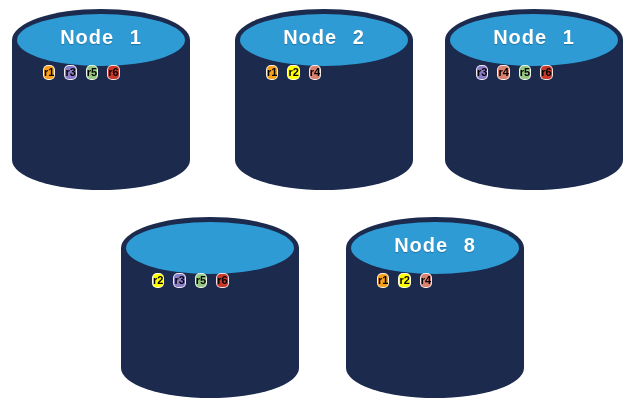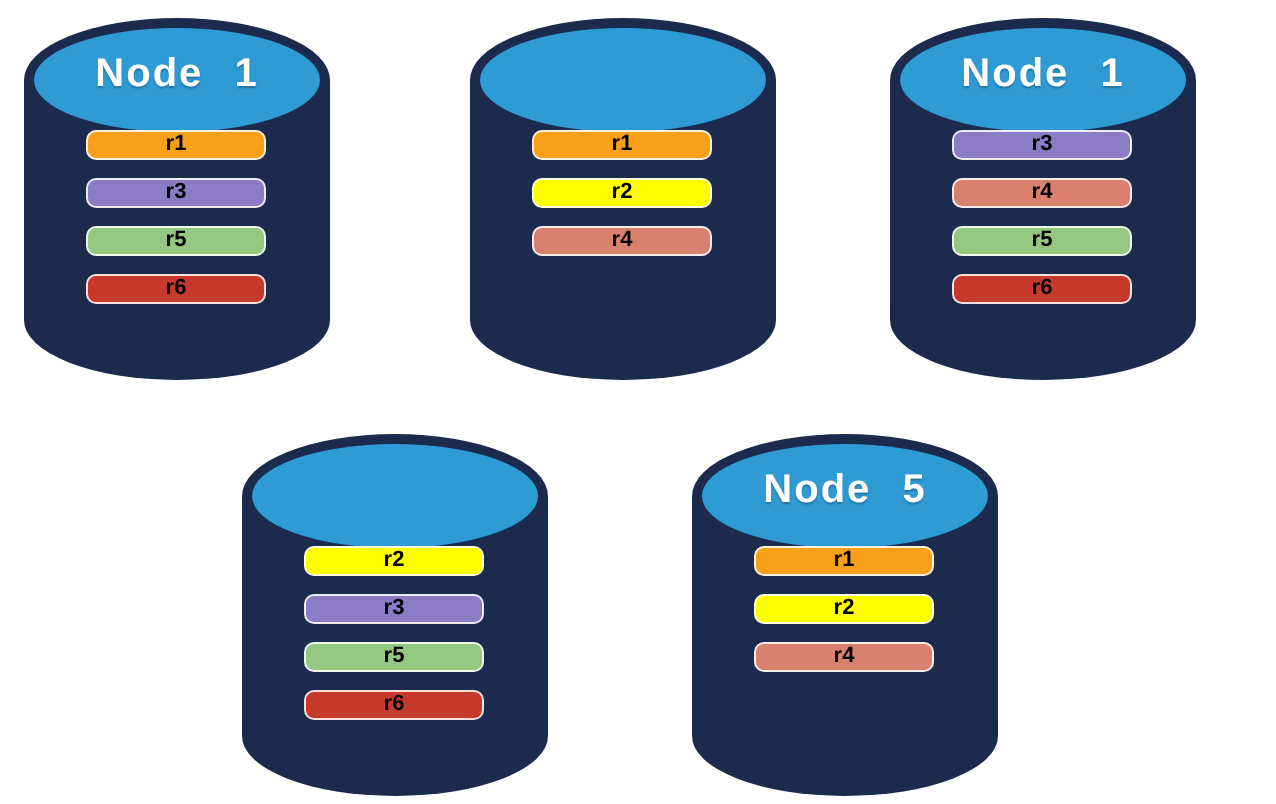"Node 1" .node { width: 153px -> 178px }
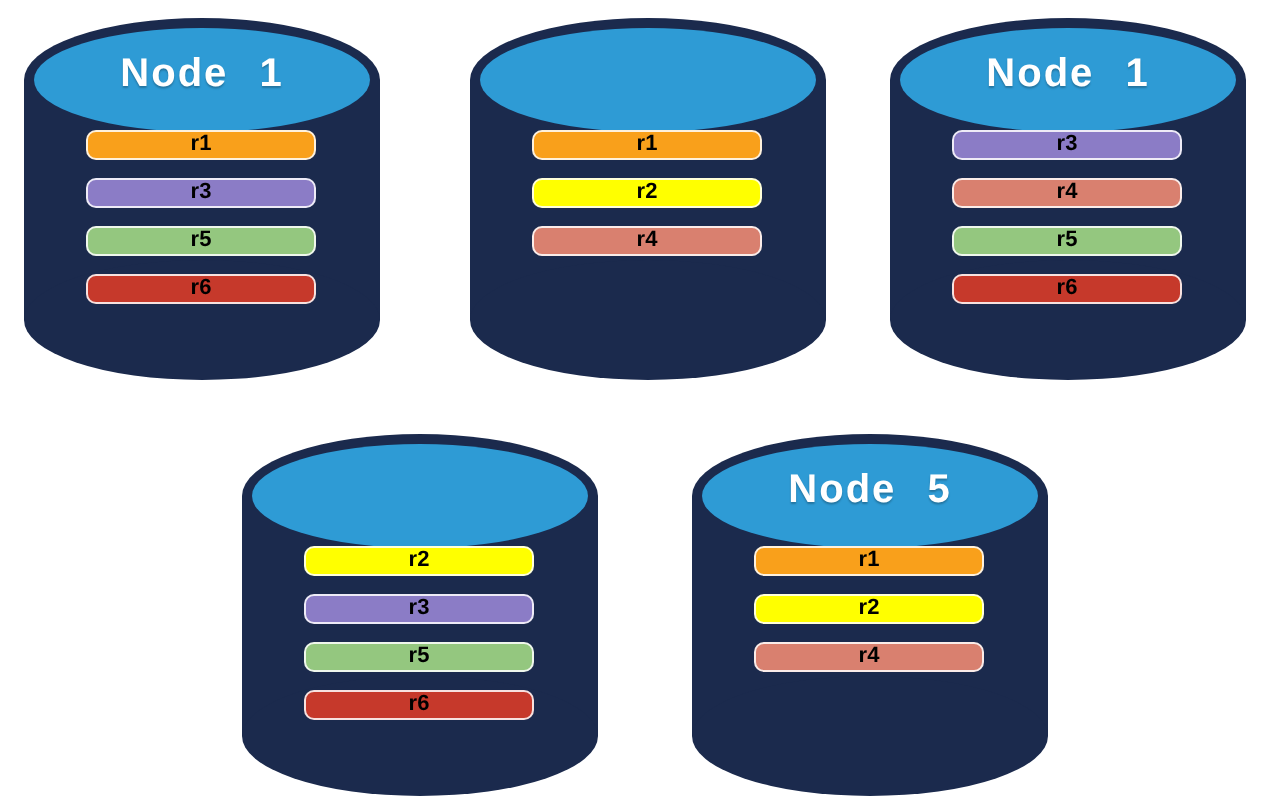"Node 2" div.node-title { html: none -> <div>Node 2</div> }
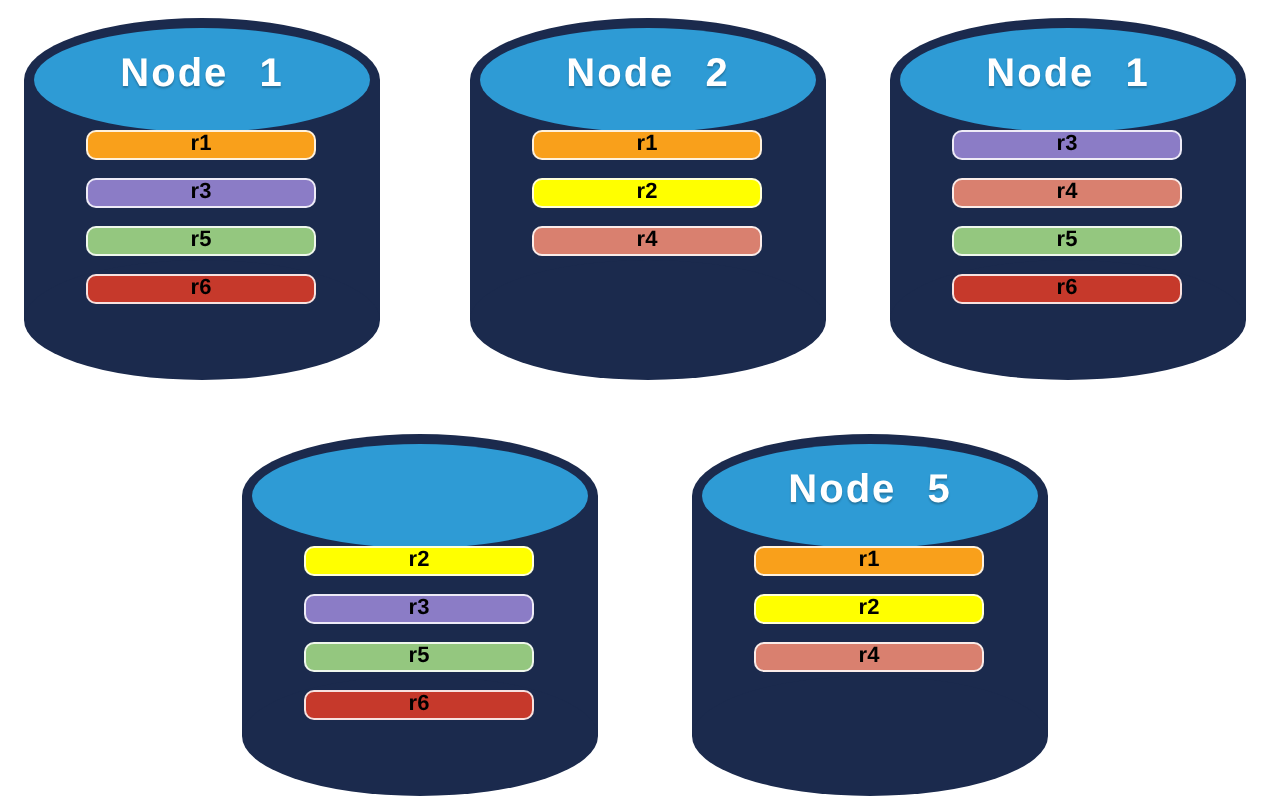"r1" .bars { flex-direction: column -> row }
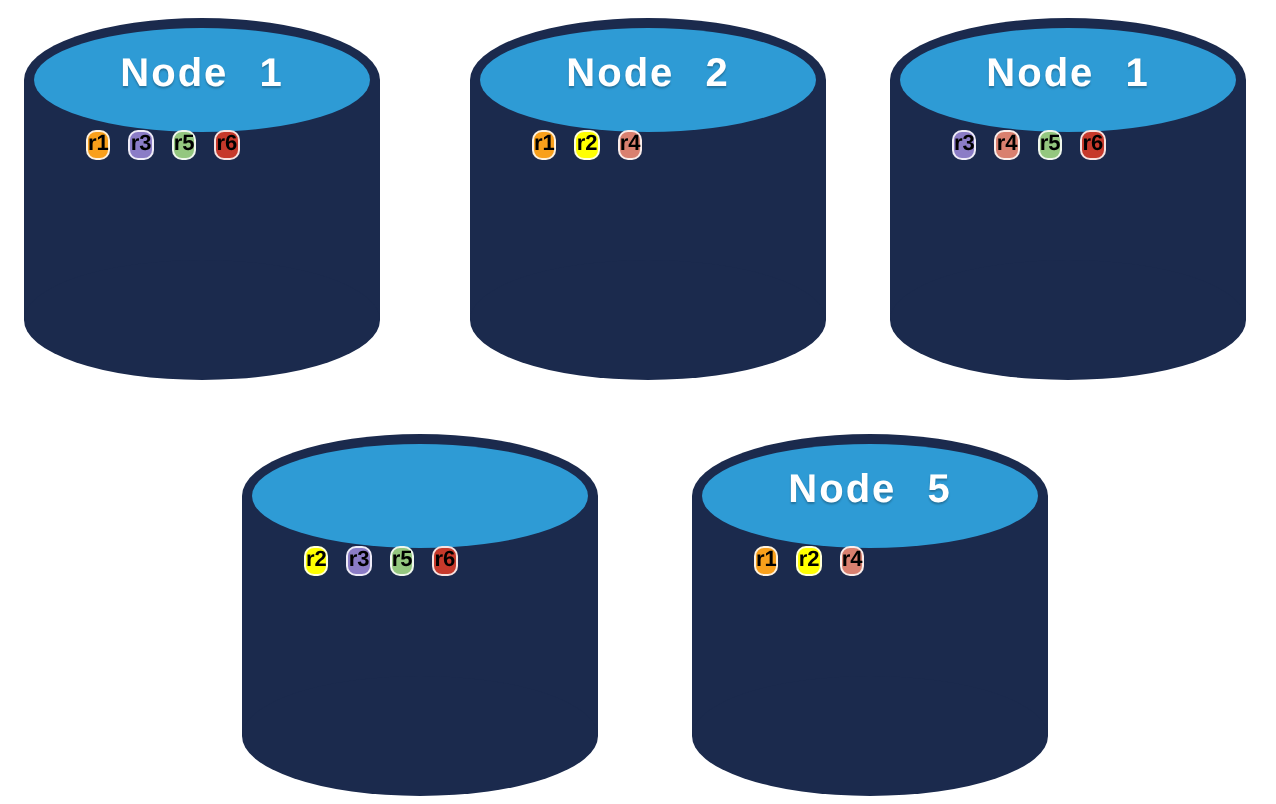"Node 5" div.node-title { text: 5 -> 8 }
